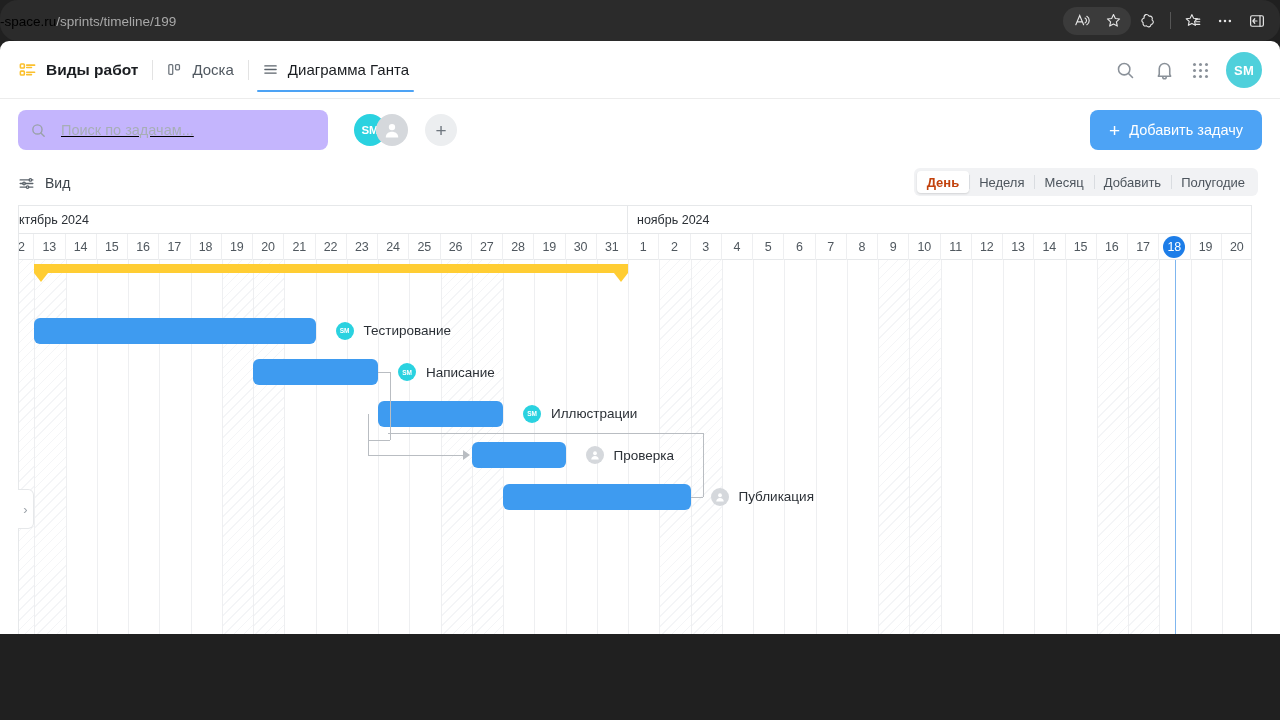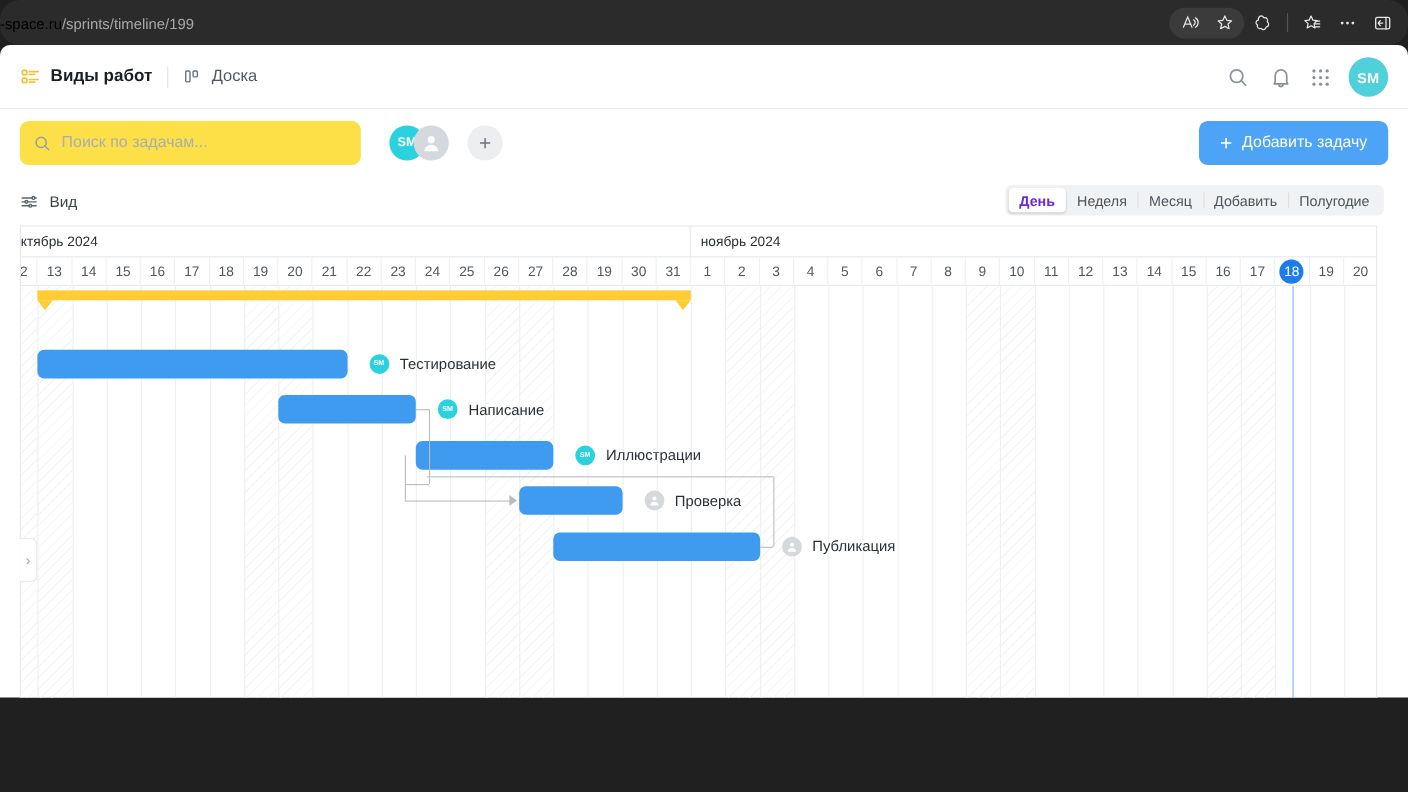"Диаграмма Ганта" div.nav-tab { html: none -> <div> <span></span> <span> <svg> <path></path> </svg> </span> <span>Диаграмма Ганта</span> <span></span> </div> }
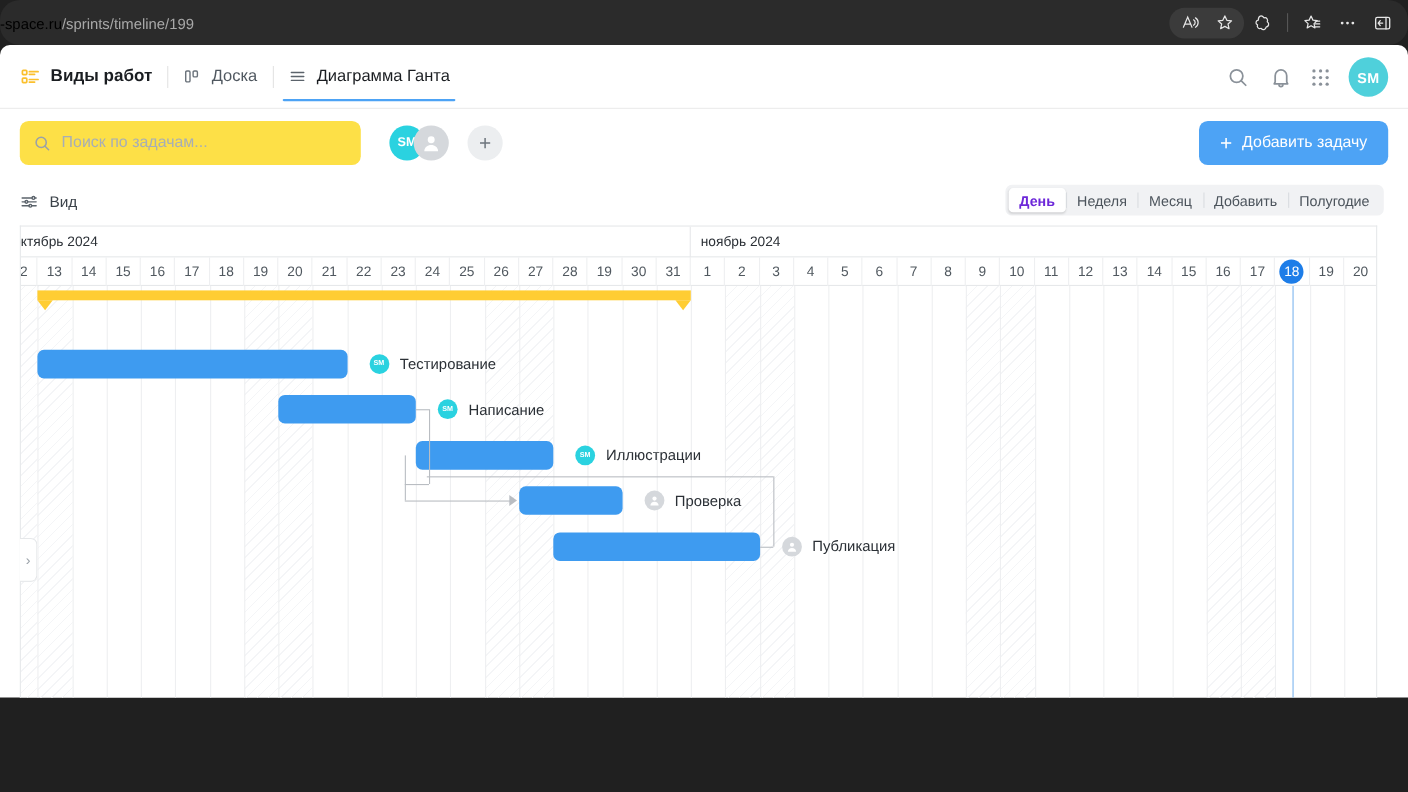"Поиск по задачам..." .search-box { background: #fde047 -> #c4b5fd; gap: 9px -> 14px; text-decoration: none -> underline }
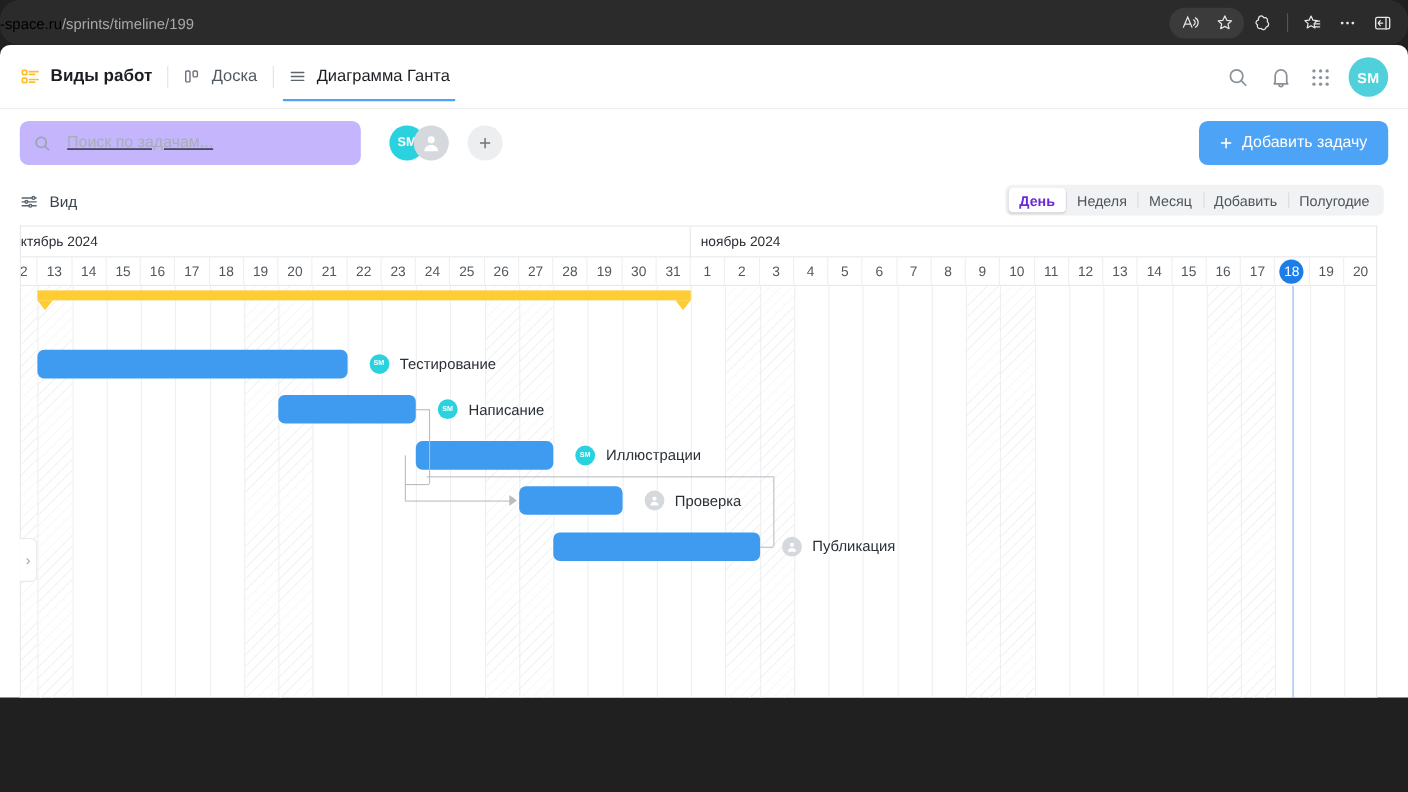"День" .period-item.active { color: #6d28d9 -> #c2410c }
